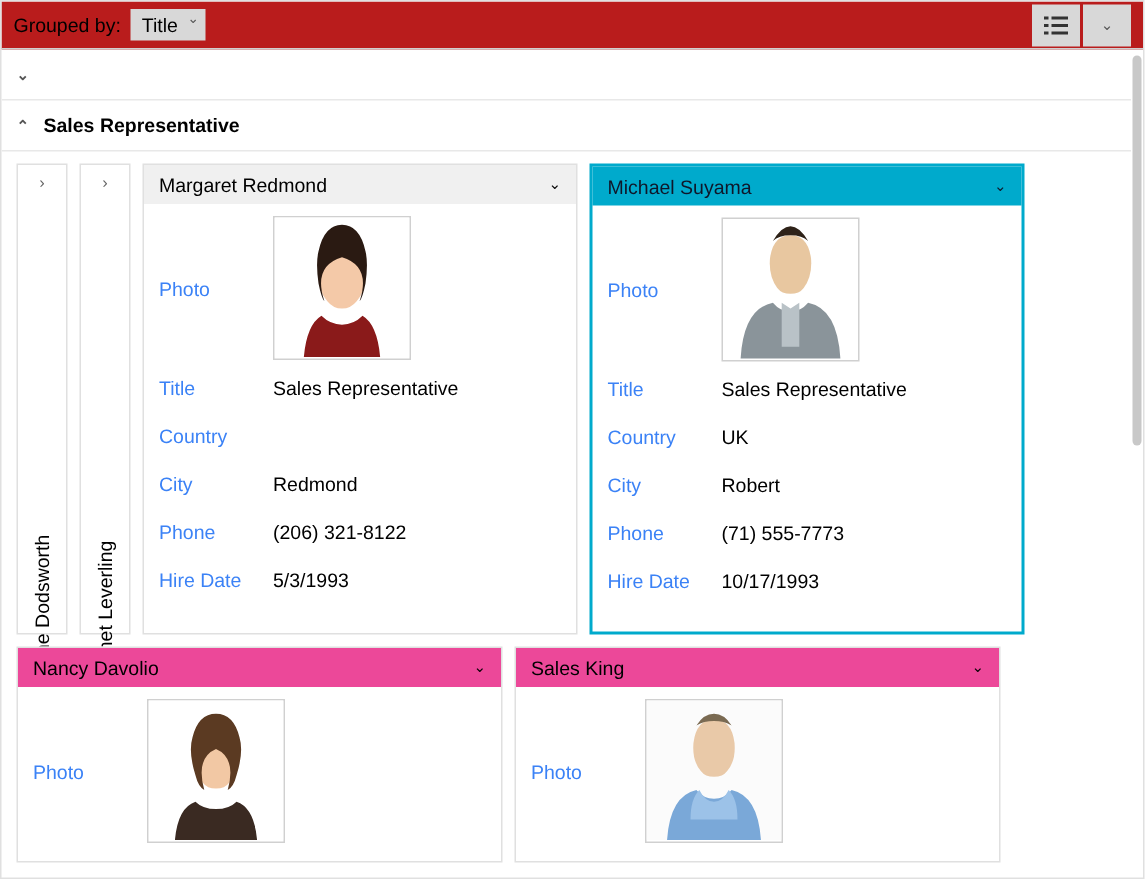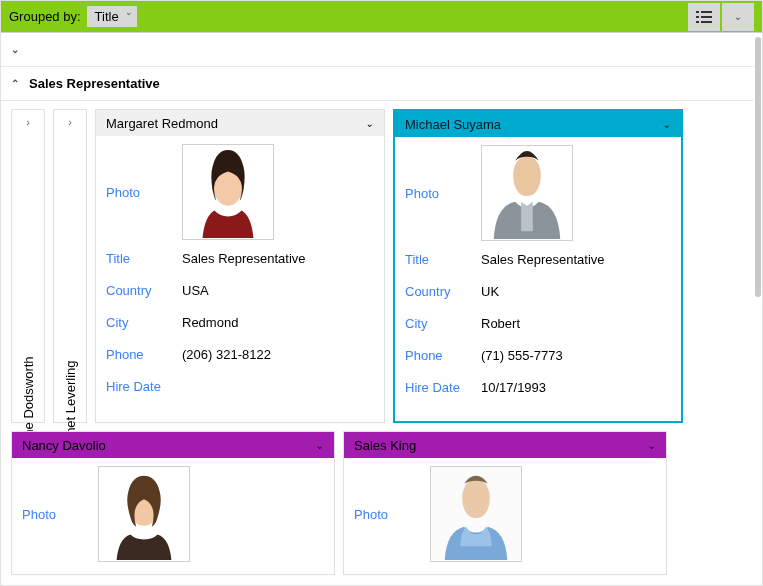"Grouped by:" .toolbar { background: #84cc16 -> #b91c1c }
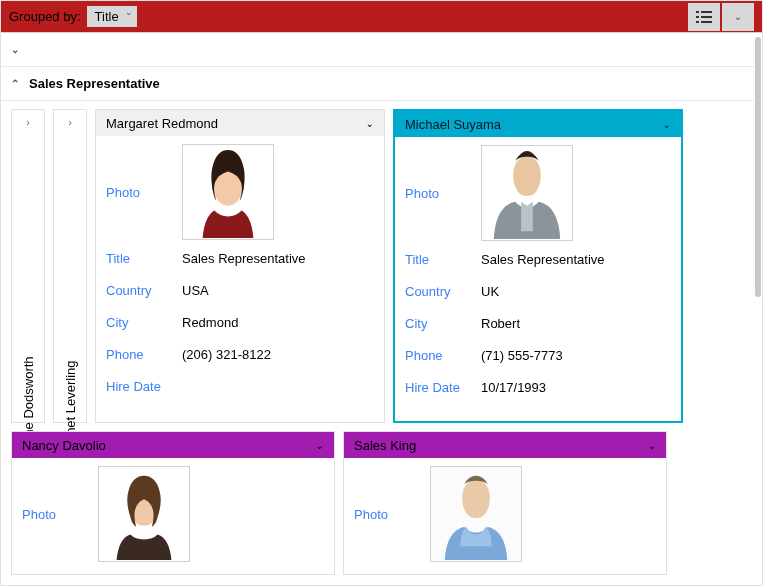"USA" span.val { html: <span>USA</span> -> none }
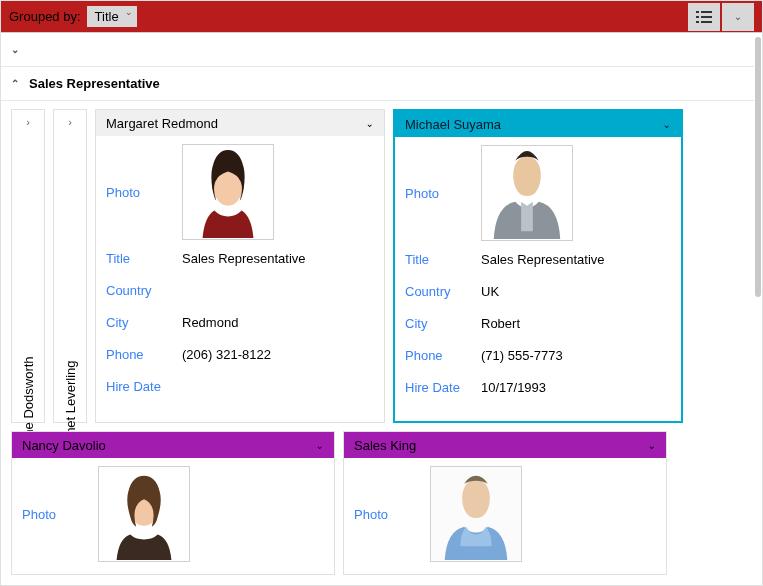"5/3/1993" span.val { html: none -> <span>5/3/1993</span> }
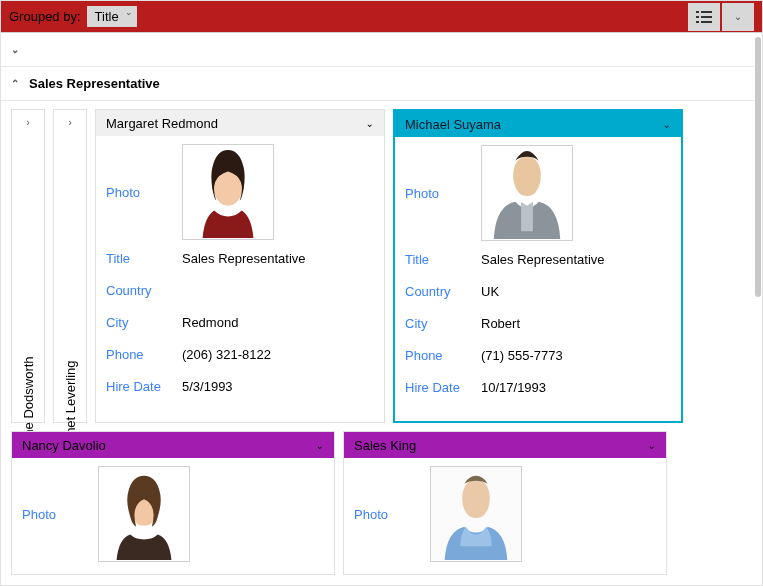"Nancy Davolio" .card2 .card-header { background: #a21caf -> #ec4899 }
